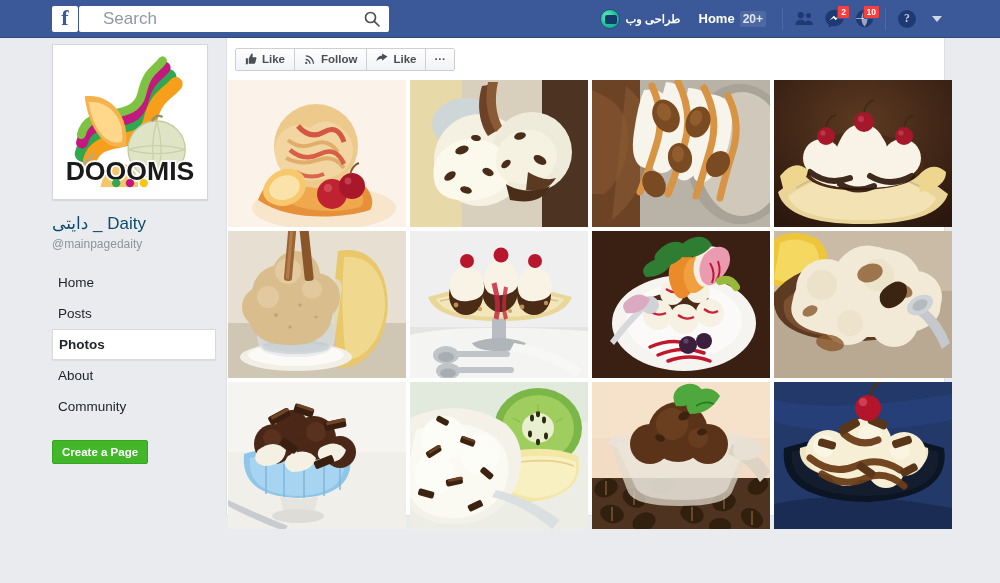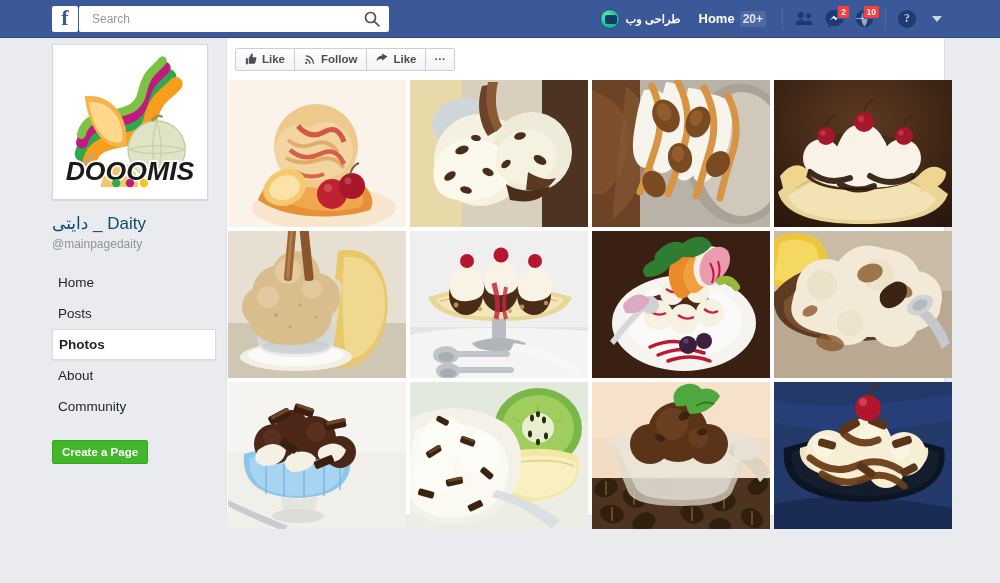"Search" .search-input { font-size: 12px -> 17px; margin-left: 13px -> 24px }
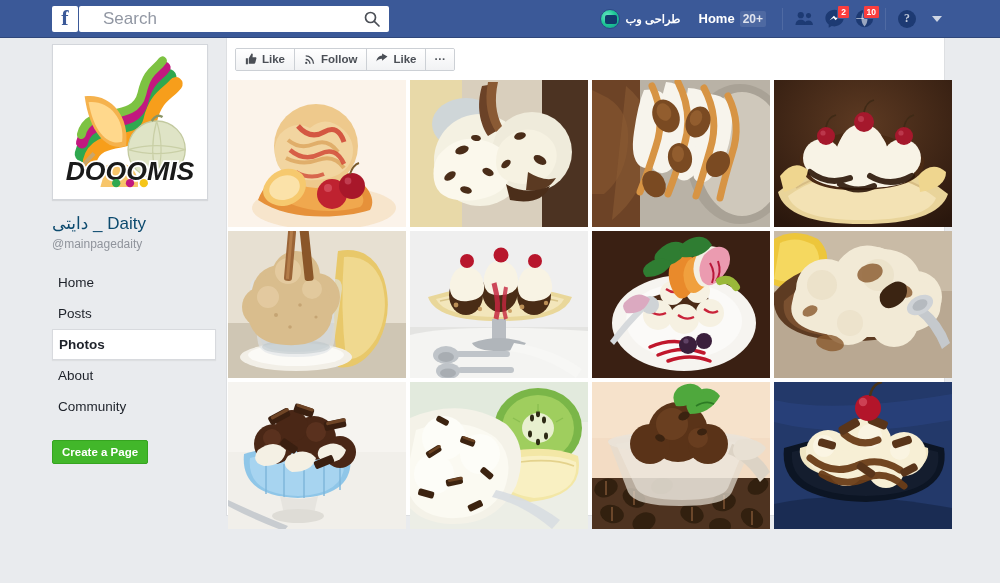"DOOOMIS" .logo-canvas { font-style: italic -> none }
